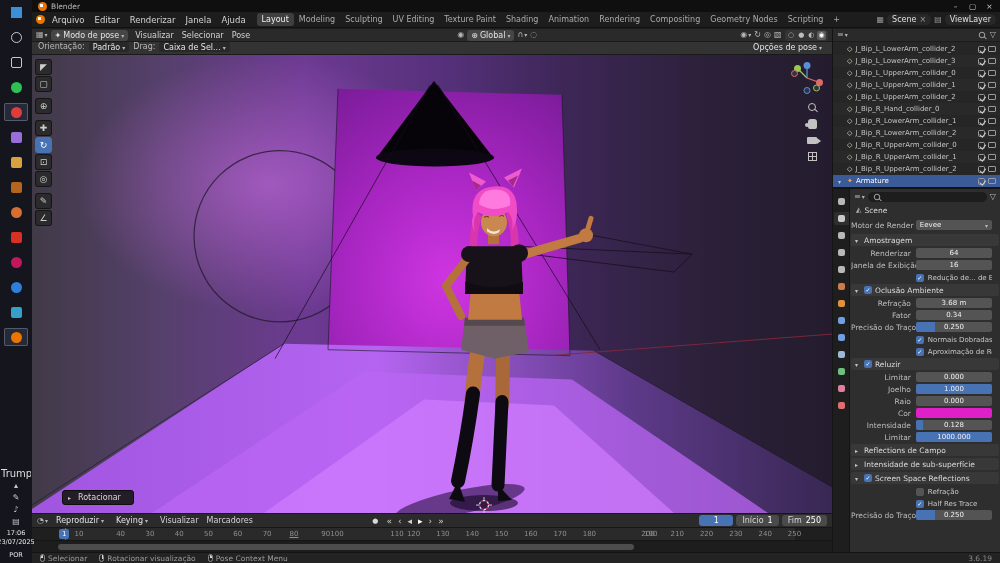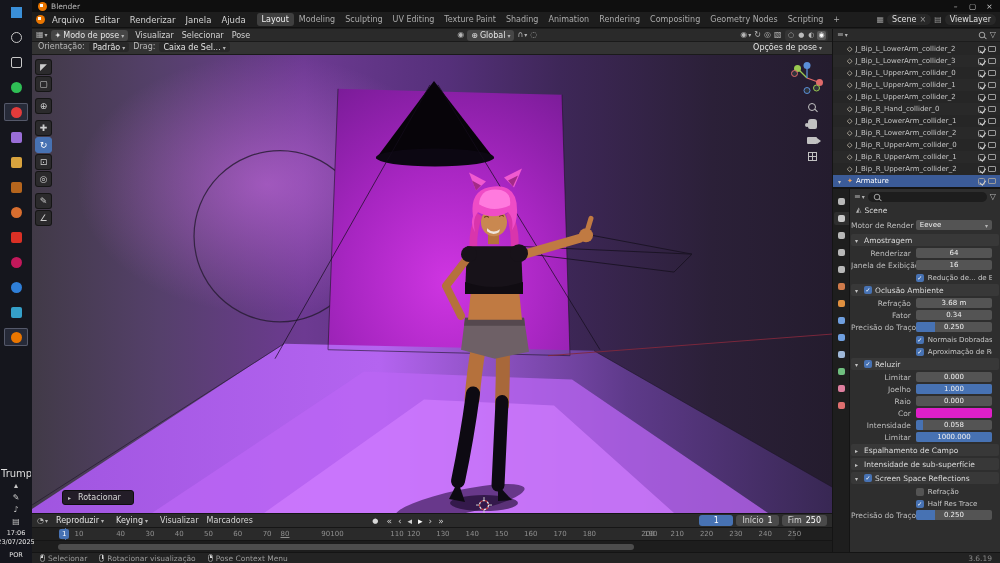"0.058" span.val { text: 0.058 -> 0.128 }
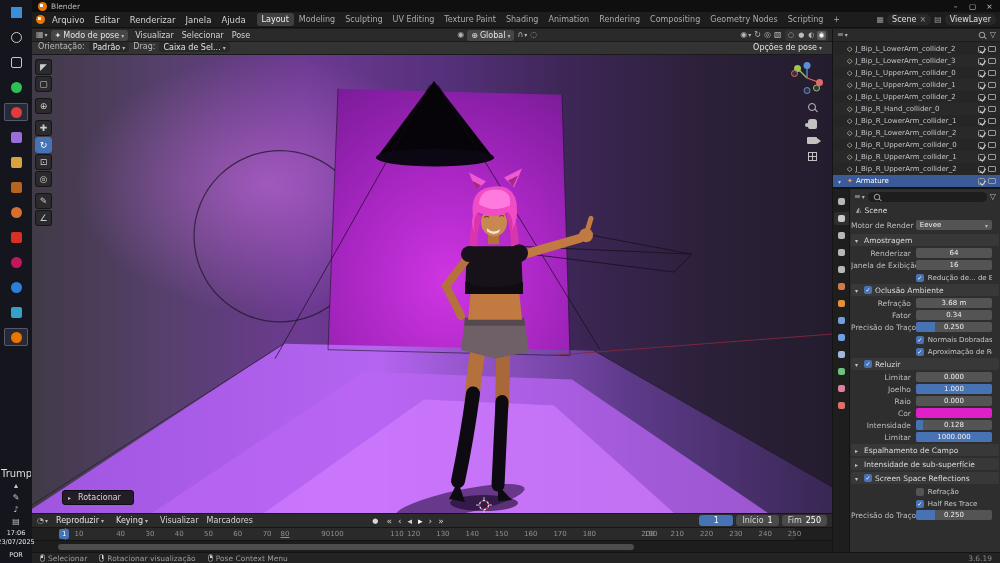"Espalhamento de Campo" span.psec-t { text: Espalhamento -> Reflections }
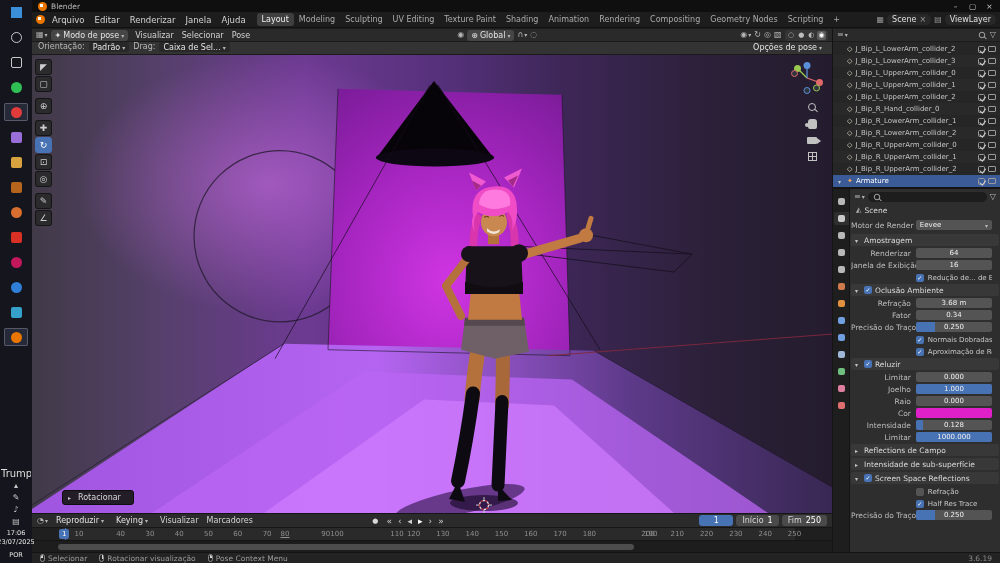"80" span.tick { left: 253px -> 262px }
